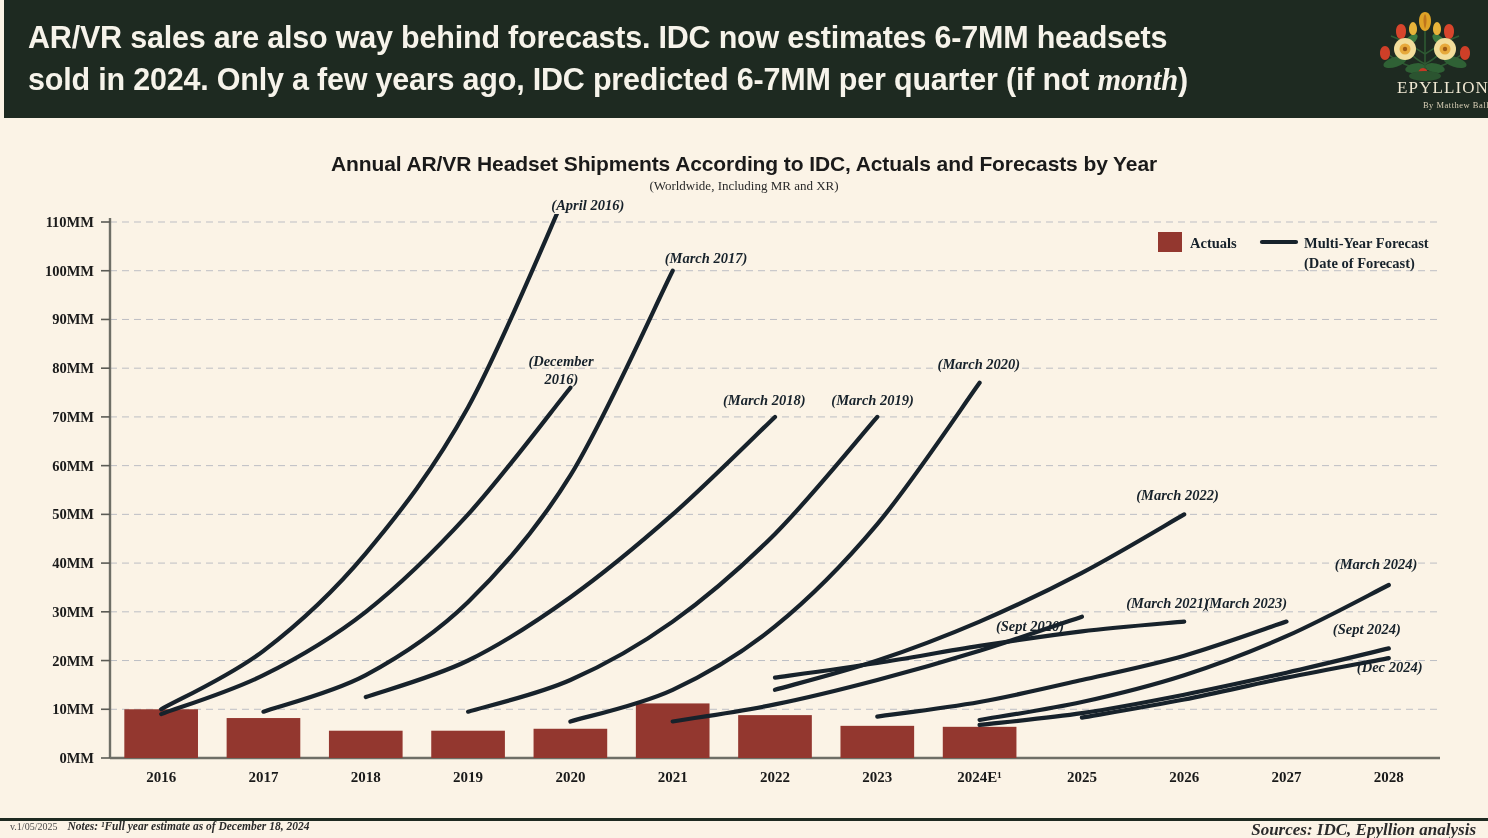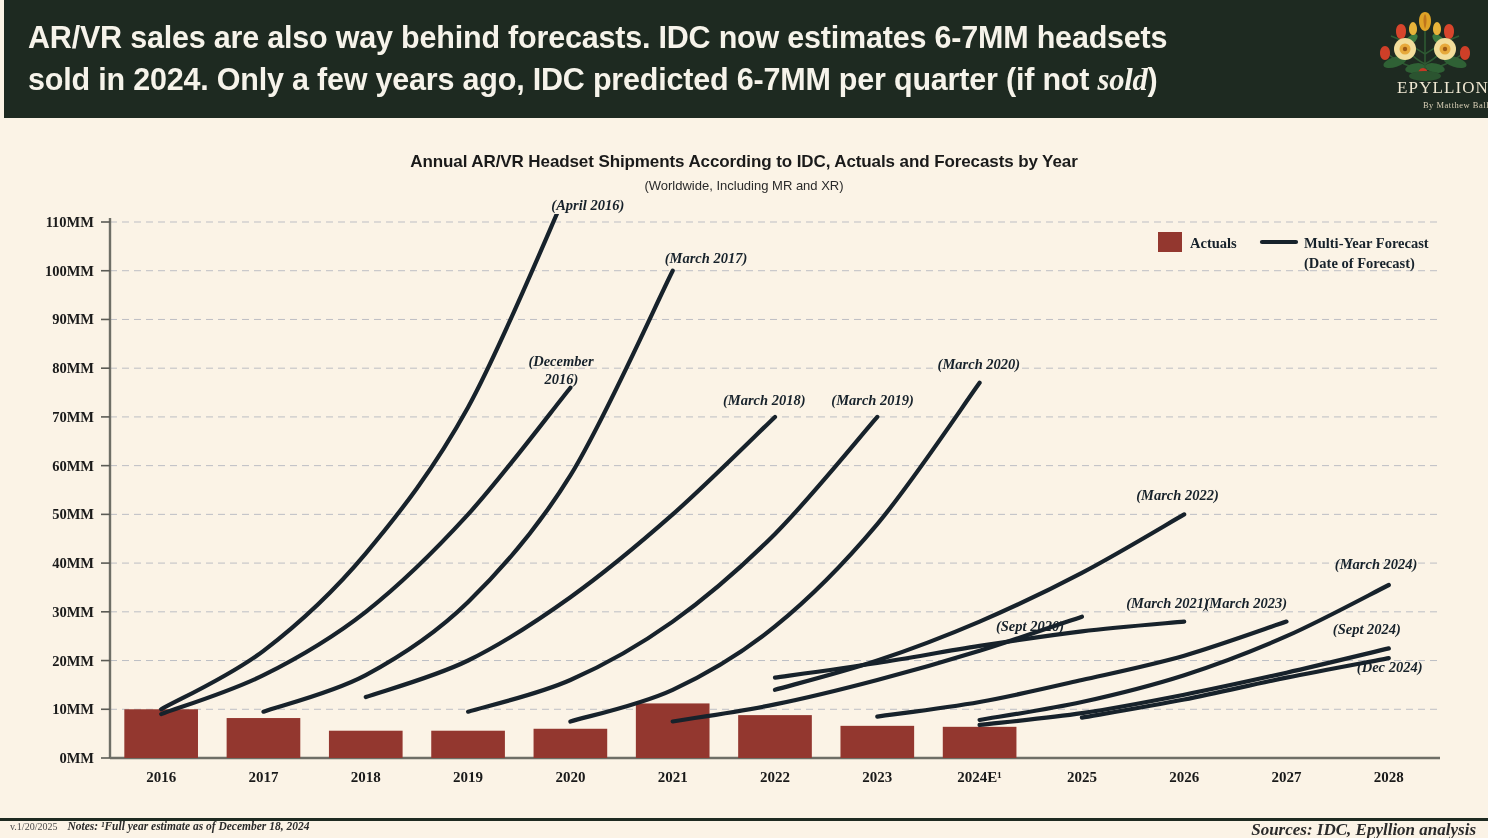"sold" span.ital { text: sold -> month }
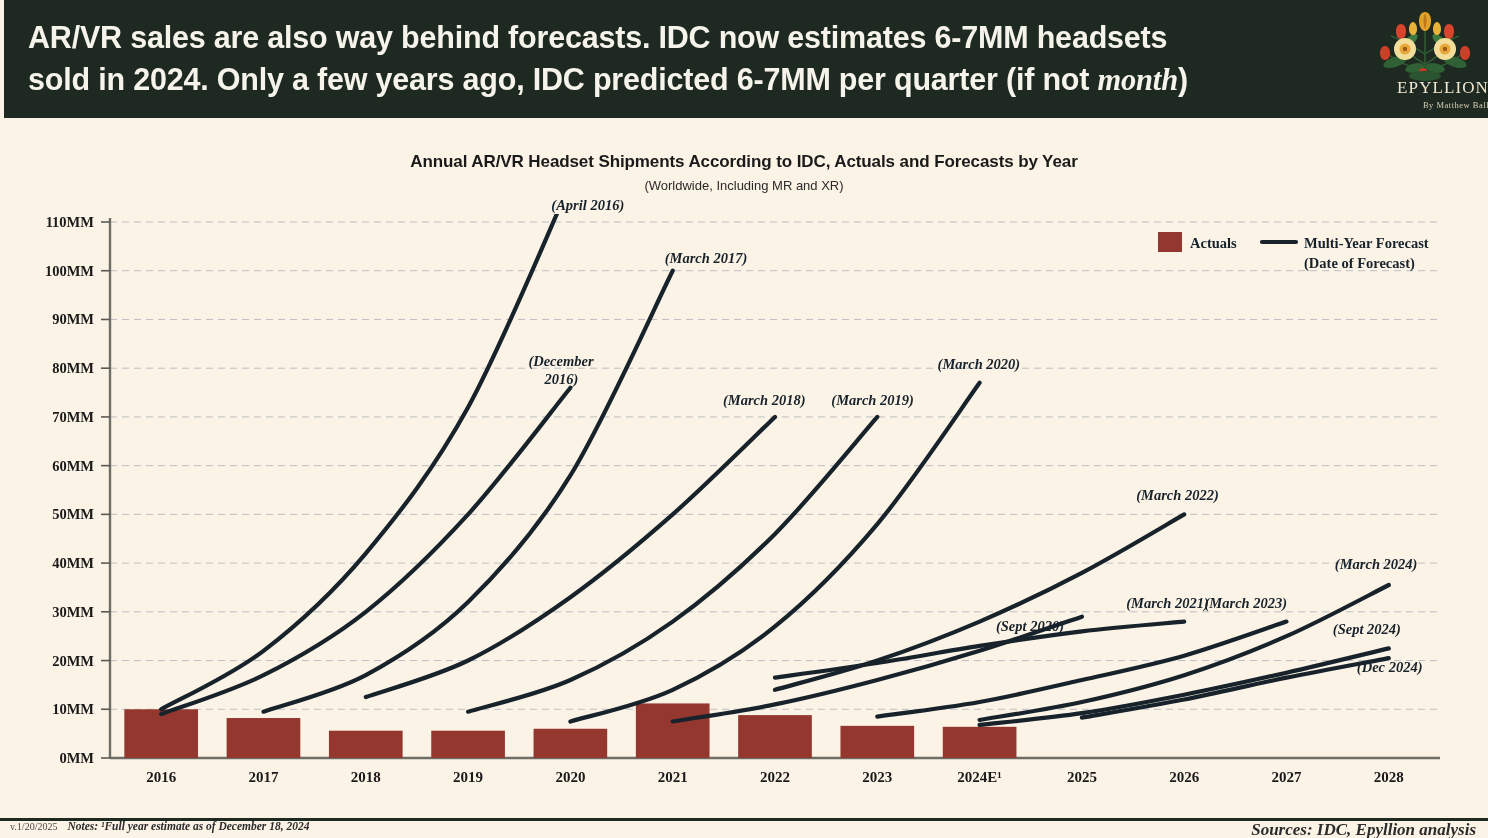"Annual AR/VR Headset Shipments According" #chart-title { font-size: 17px -> 21px }
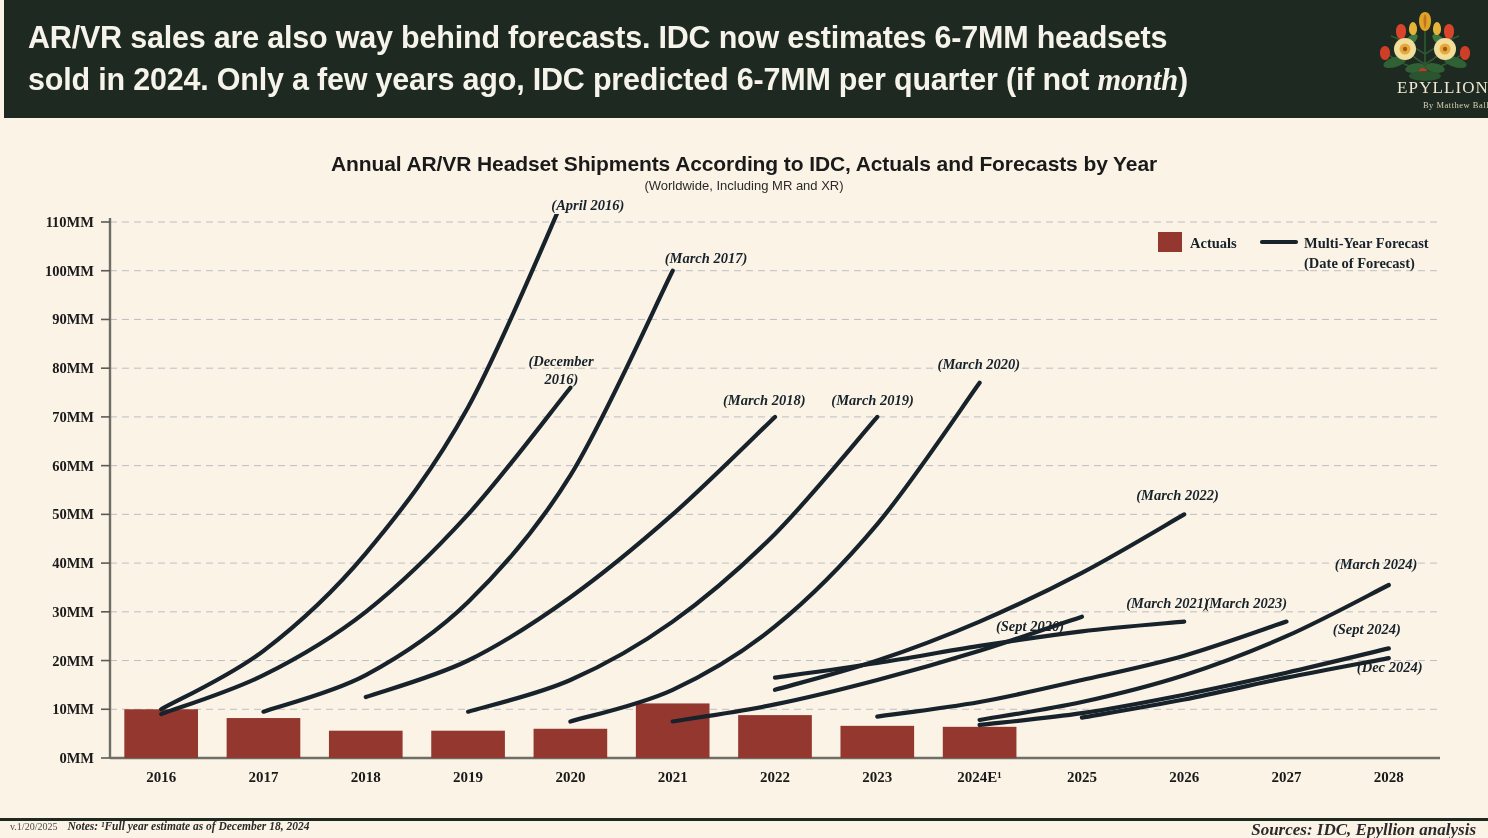"(Worldwide, Including MR and XR)" #chart-subtitle { font-family: Liberation Sans, sans-serif -> Liberation Serif, serif }
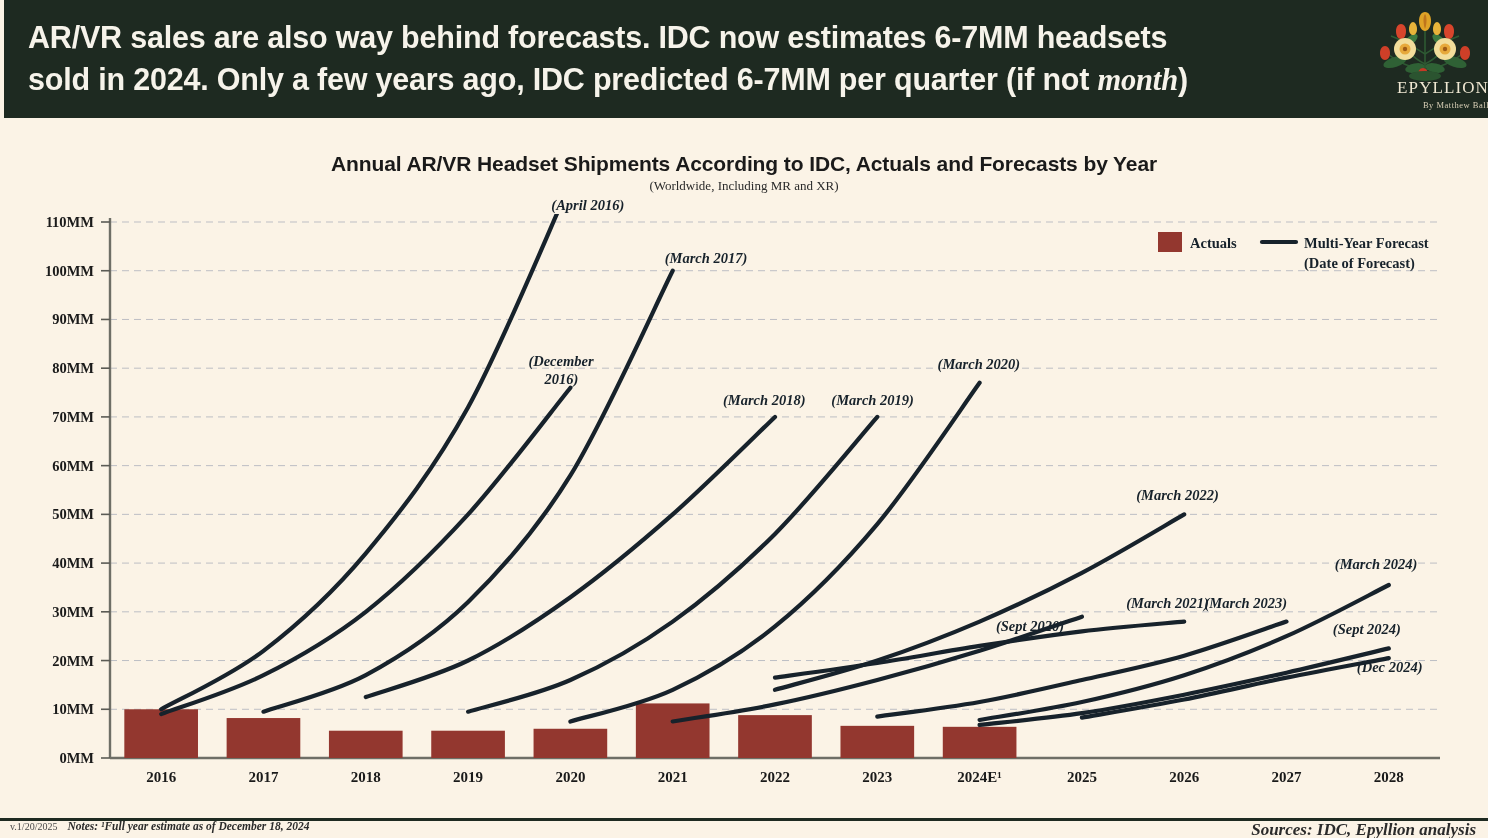"v.1/20/2025" span.ver { text: v.1/20/2025 -> v.1/05/2025 }
